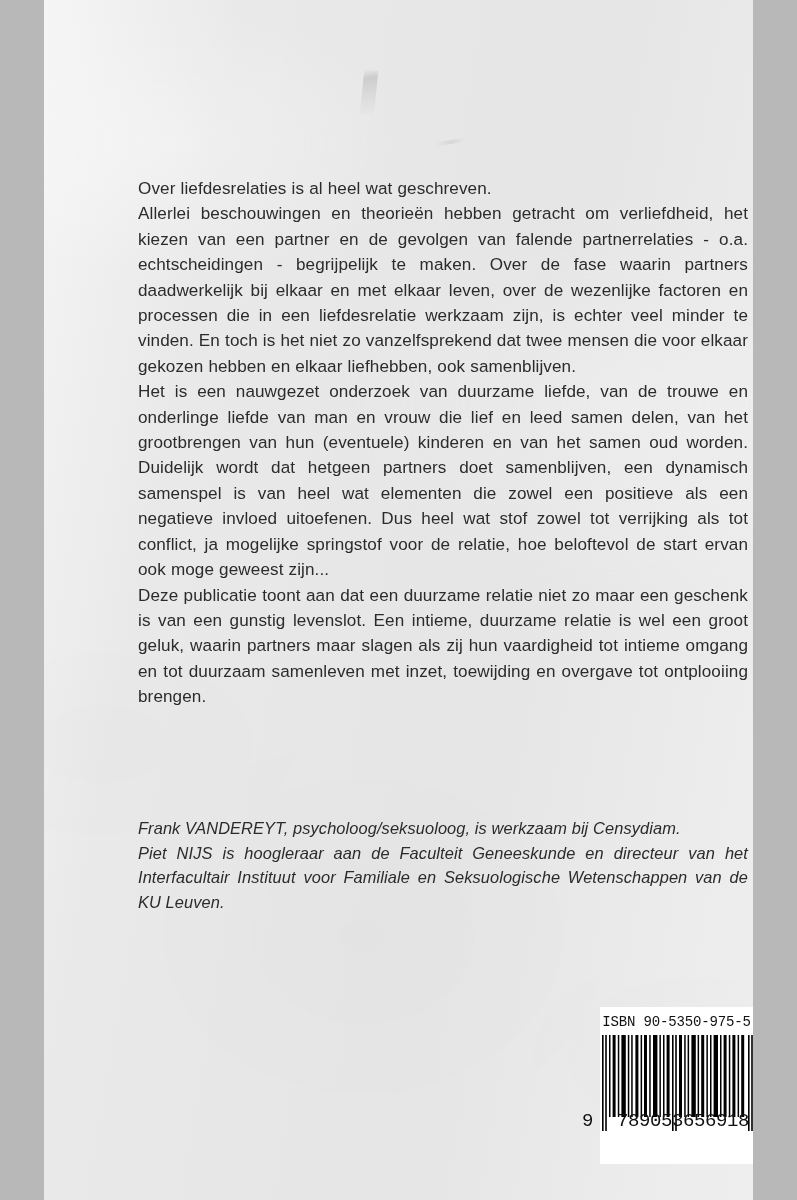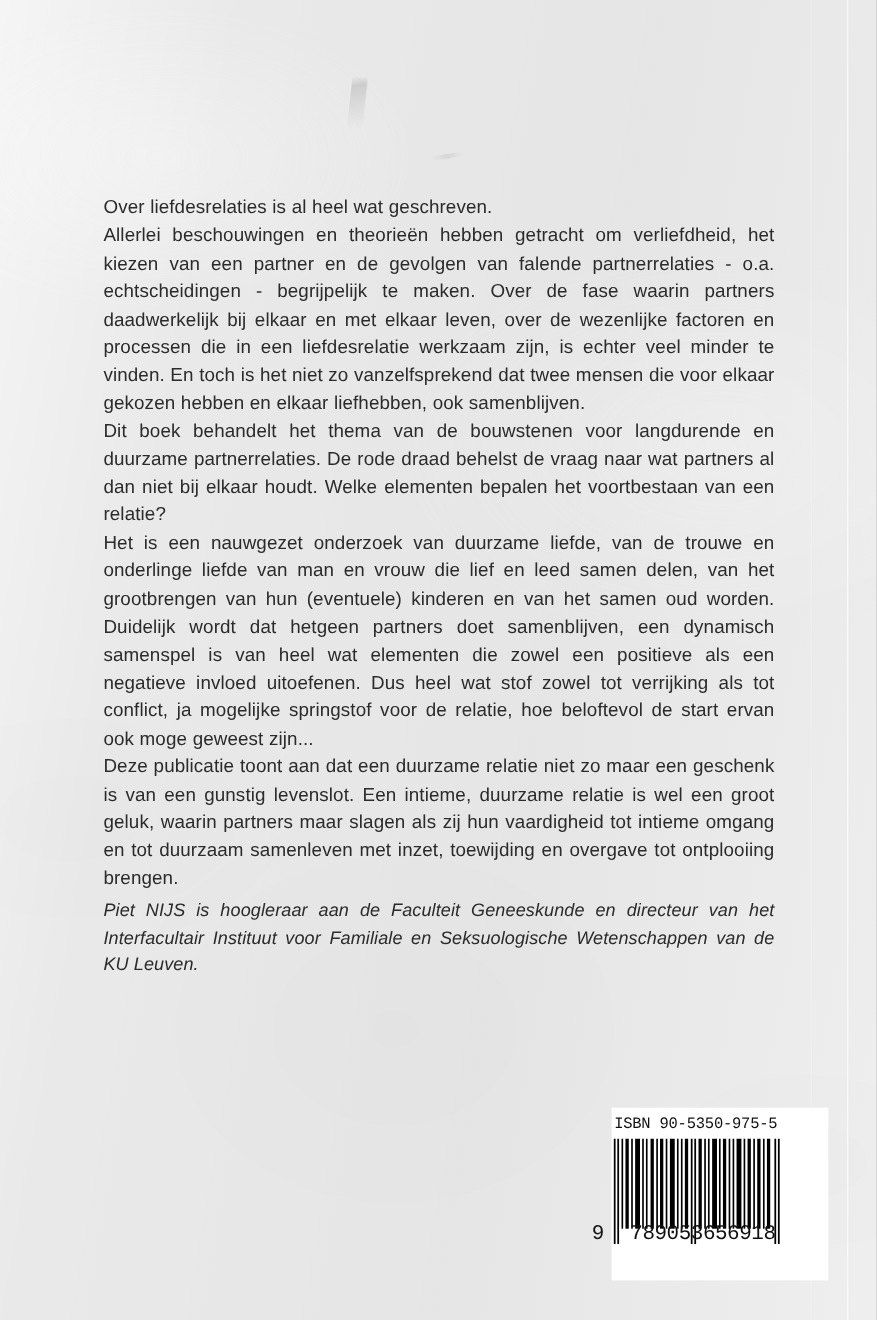"Over liefdesrelaties is al heel" .cover { width: 797px -> 709px }
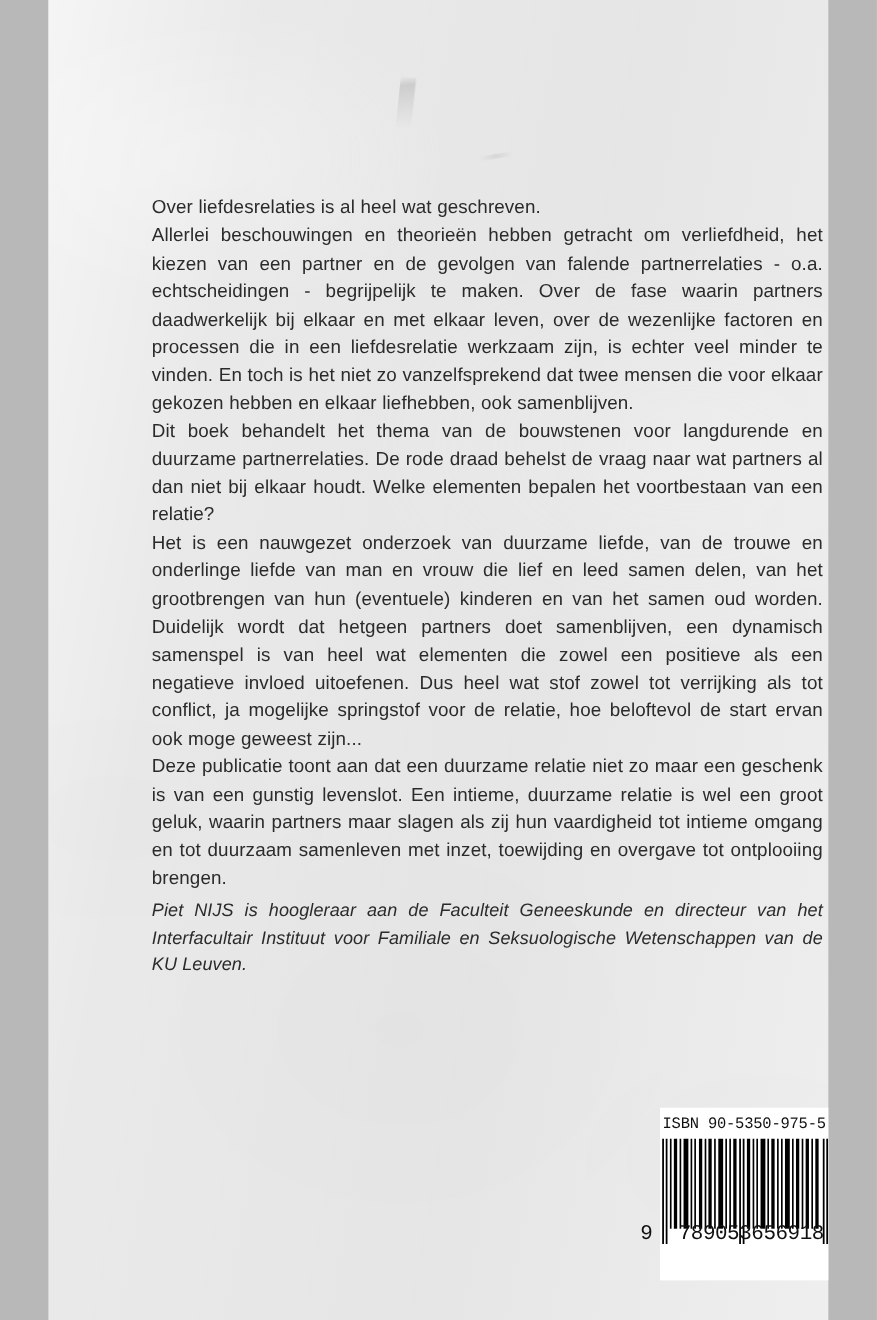"Dit boek behandelt het thema" p { html: <p>Dit boek behandelt het thema van de bouwstenen voor langdurende en duurzame partnerrelaties. De rode draad behelst de vraag naar wat partners al dan niet bij elkaar houdt. Welke elementen bepalen het voortbestaan van een relatie?</p> -> none }
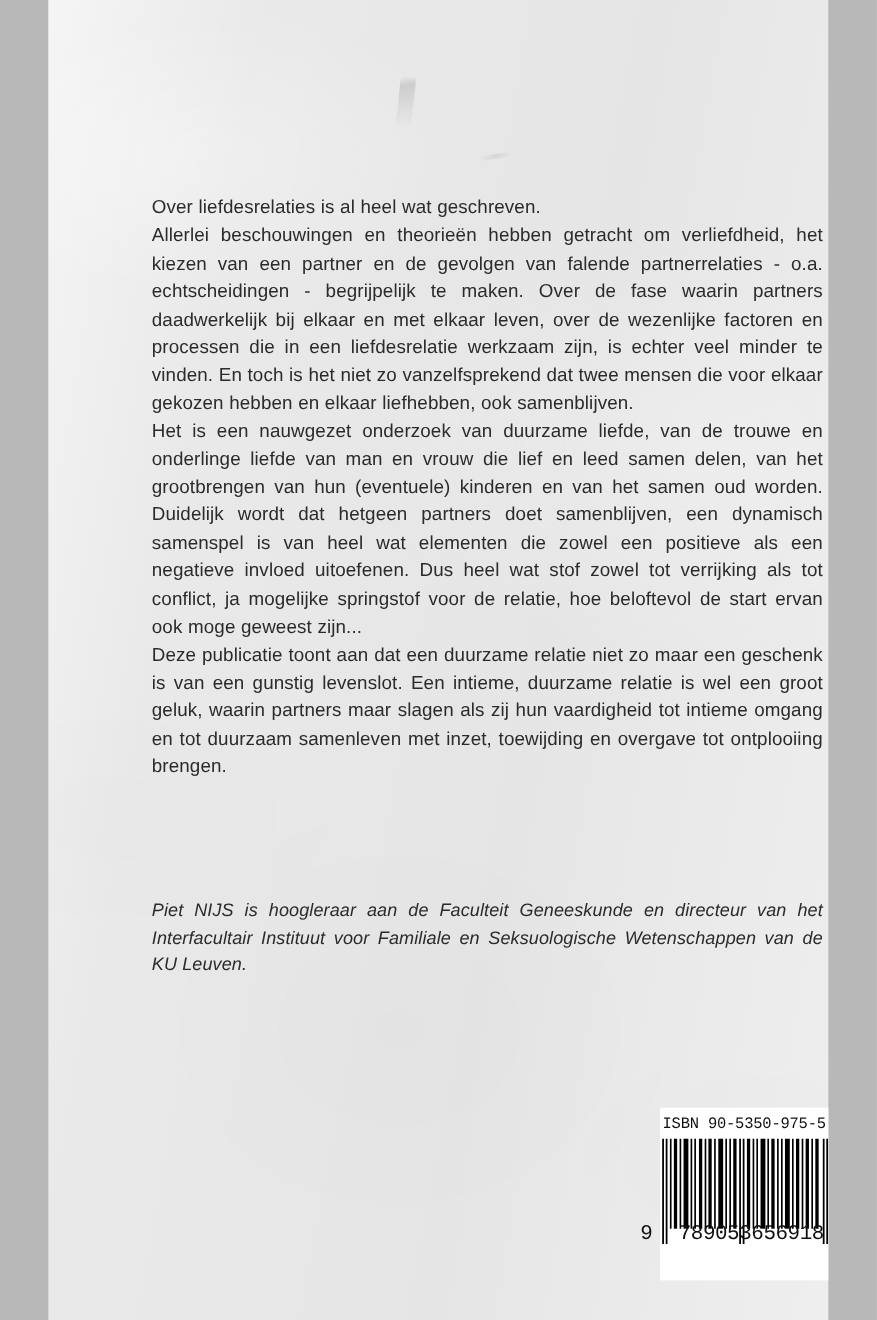"Frank VANDEREYT, psycholoog/seksuoloog," p { html: none -> <p>Frank VANDEREYT, psycholoog/seksuoloog, is werkzaam bij Censydiam.</p> }
